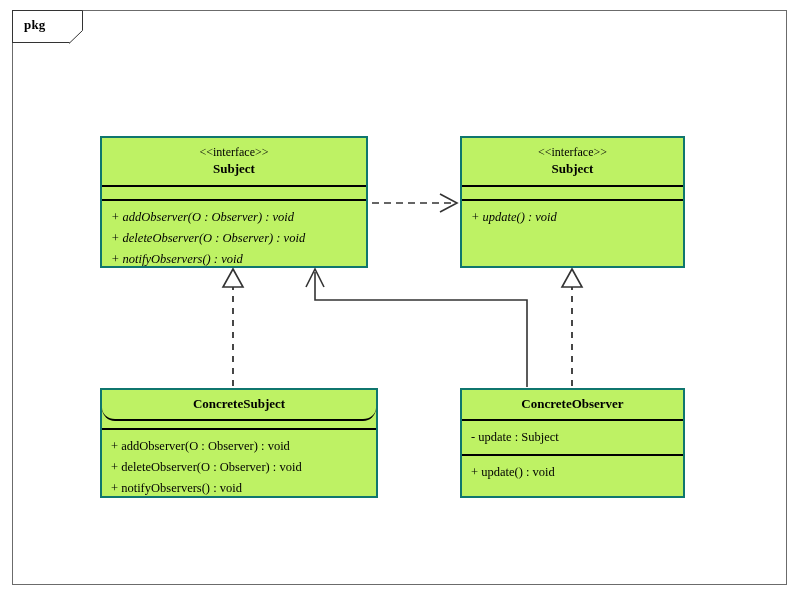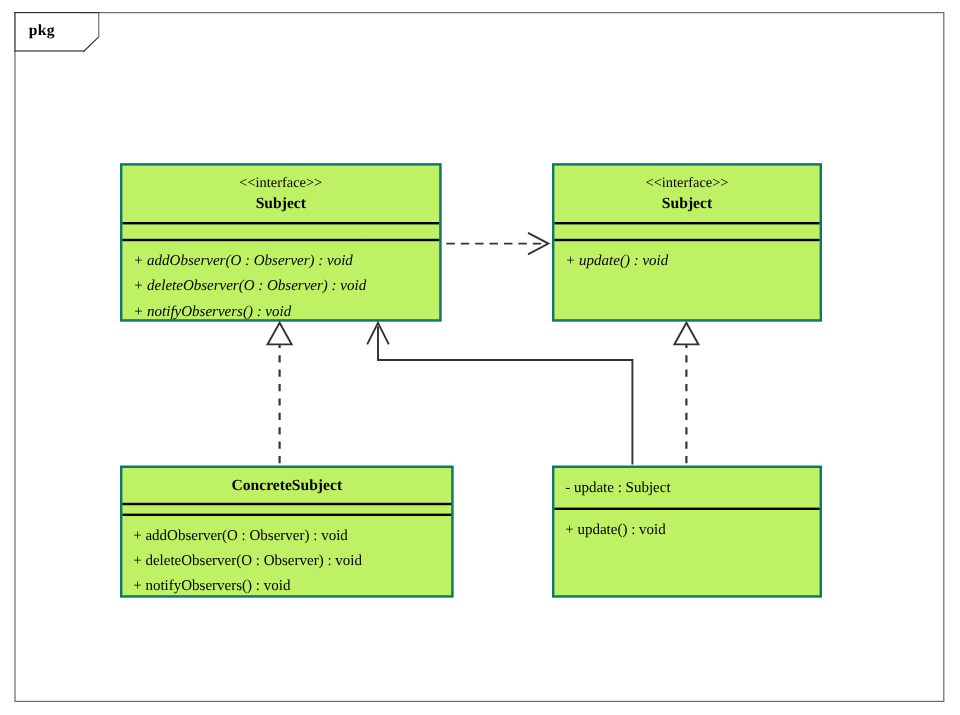"ConcreteSubject" div.uml-head { border-radius: none -> 13px }
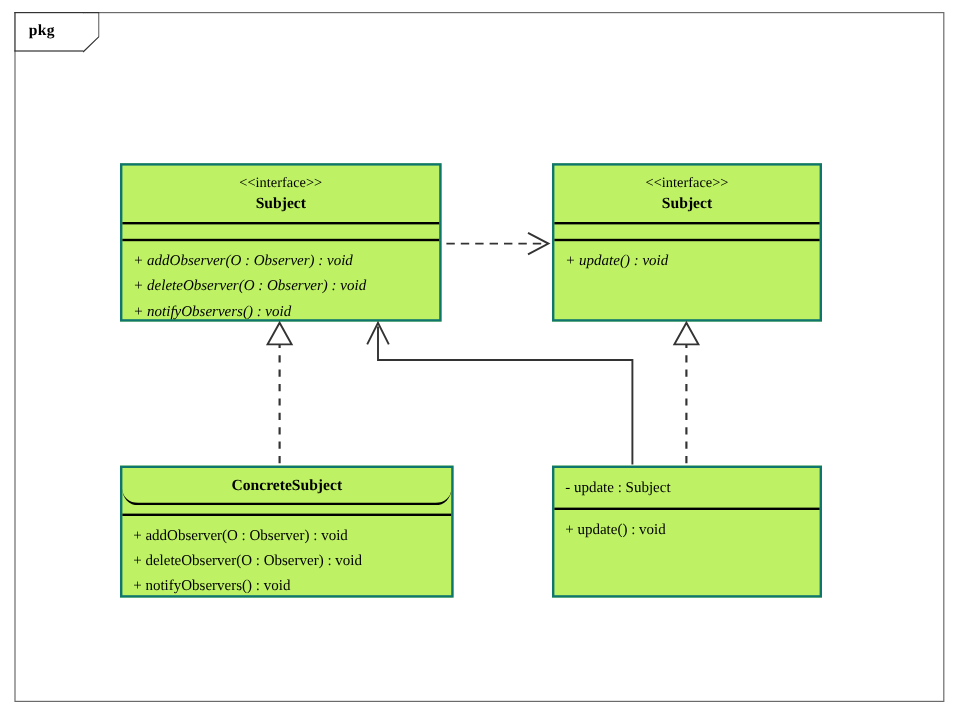"ConcreteObserver" div.uml-head { html: none -> <div> <div>ConcreteObserver</div> </div> }
